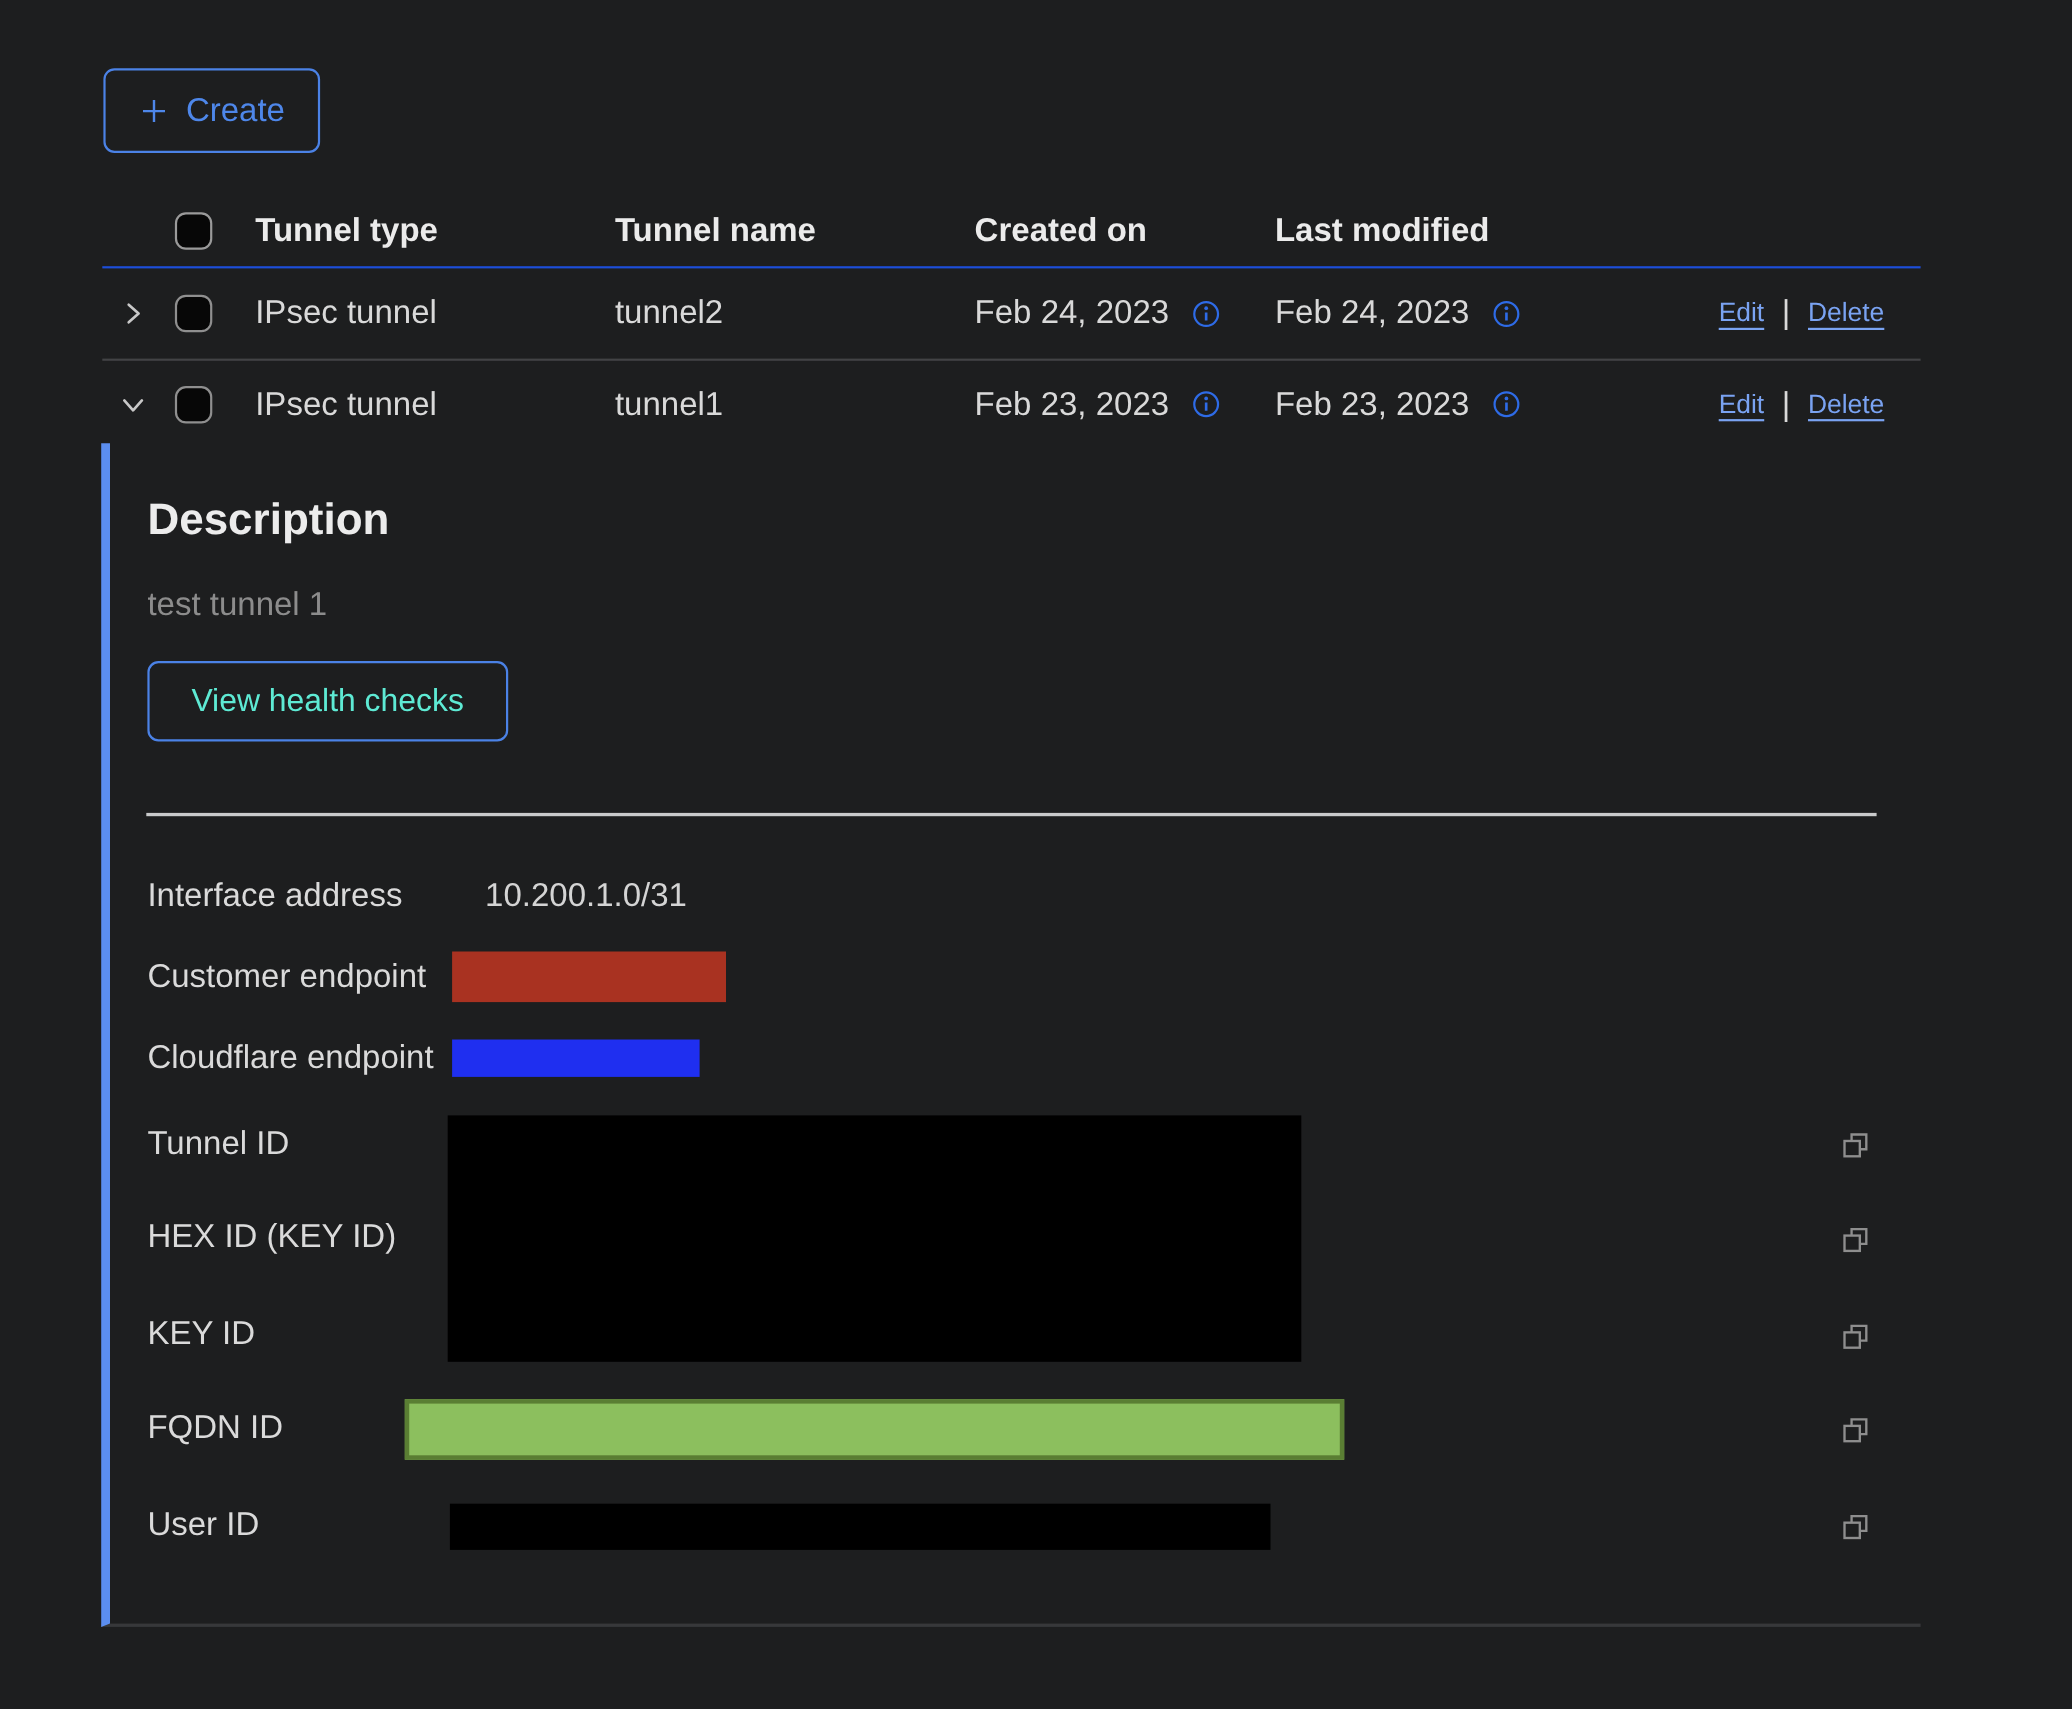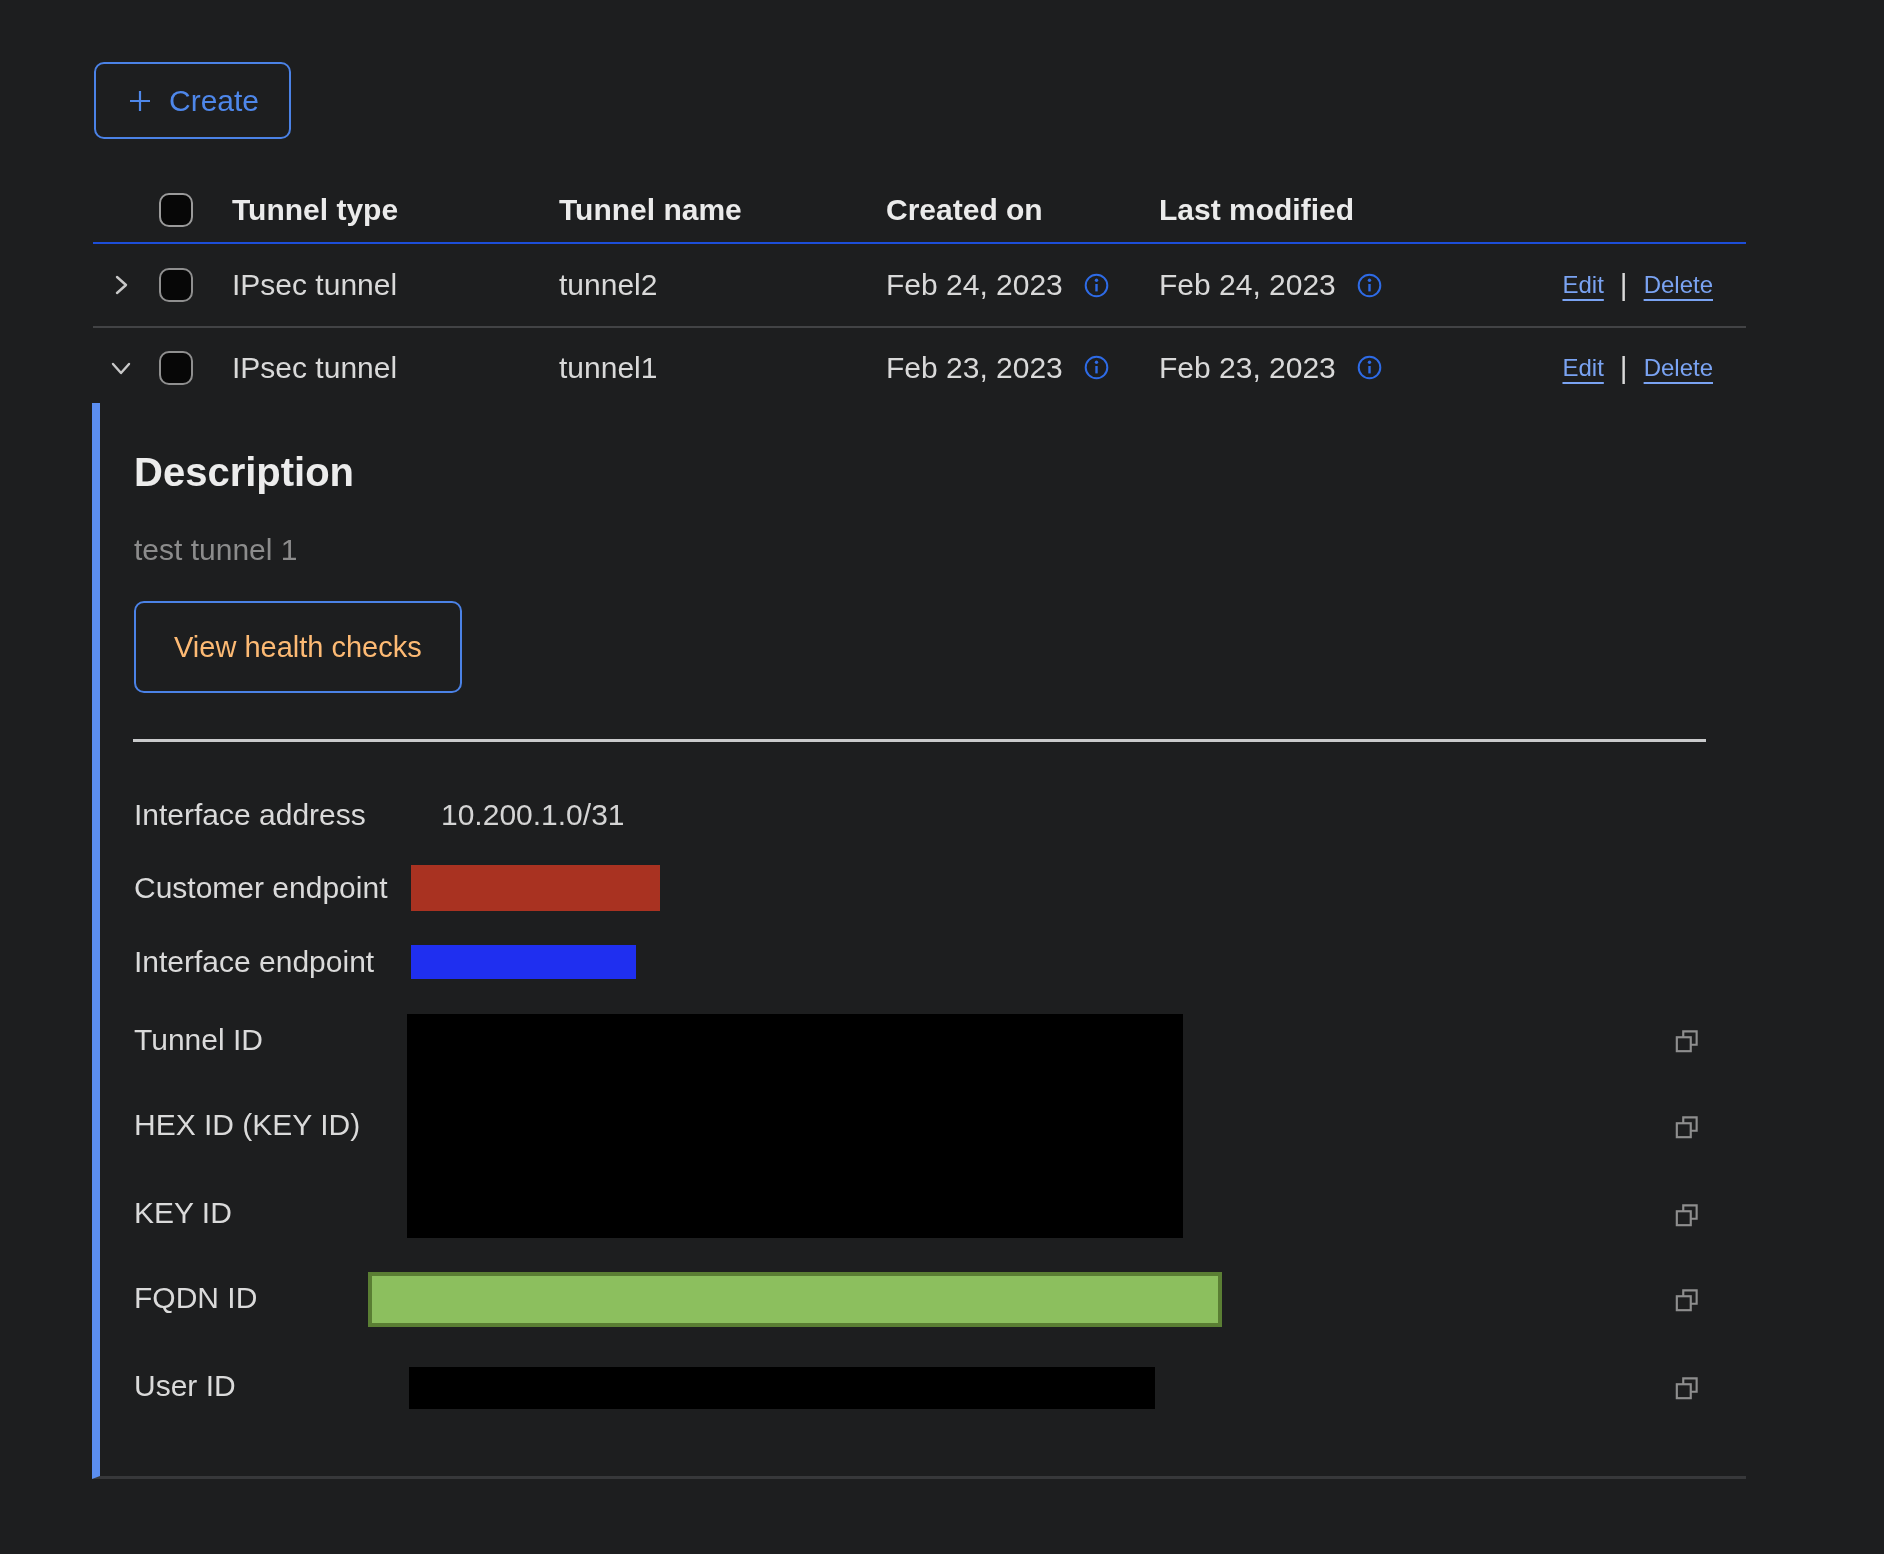"View health checks" .health-btn { color: #fdba74 -> #5eead4; height: 92px -> 73px }
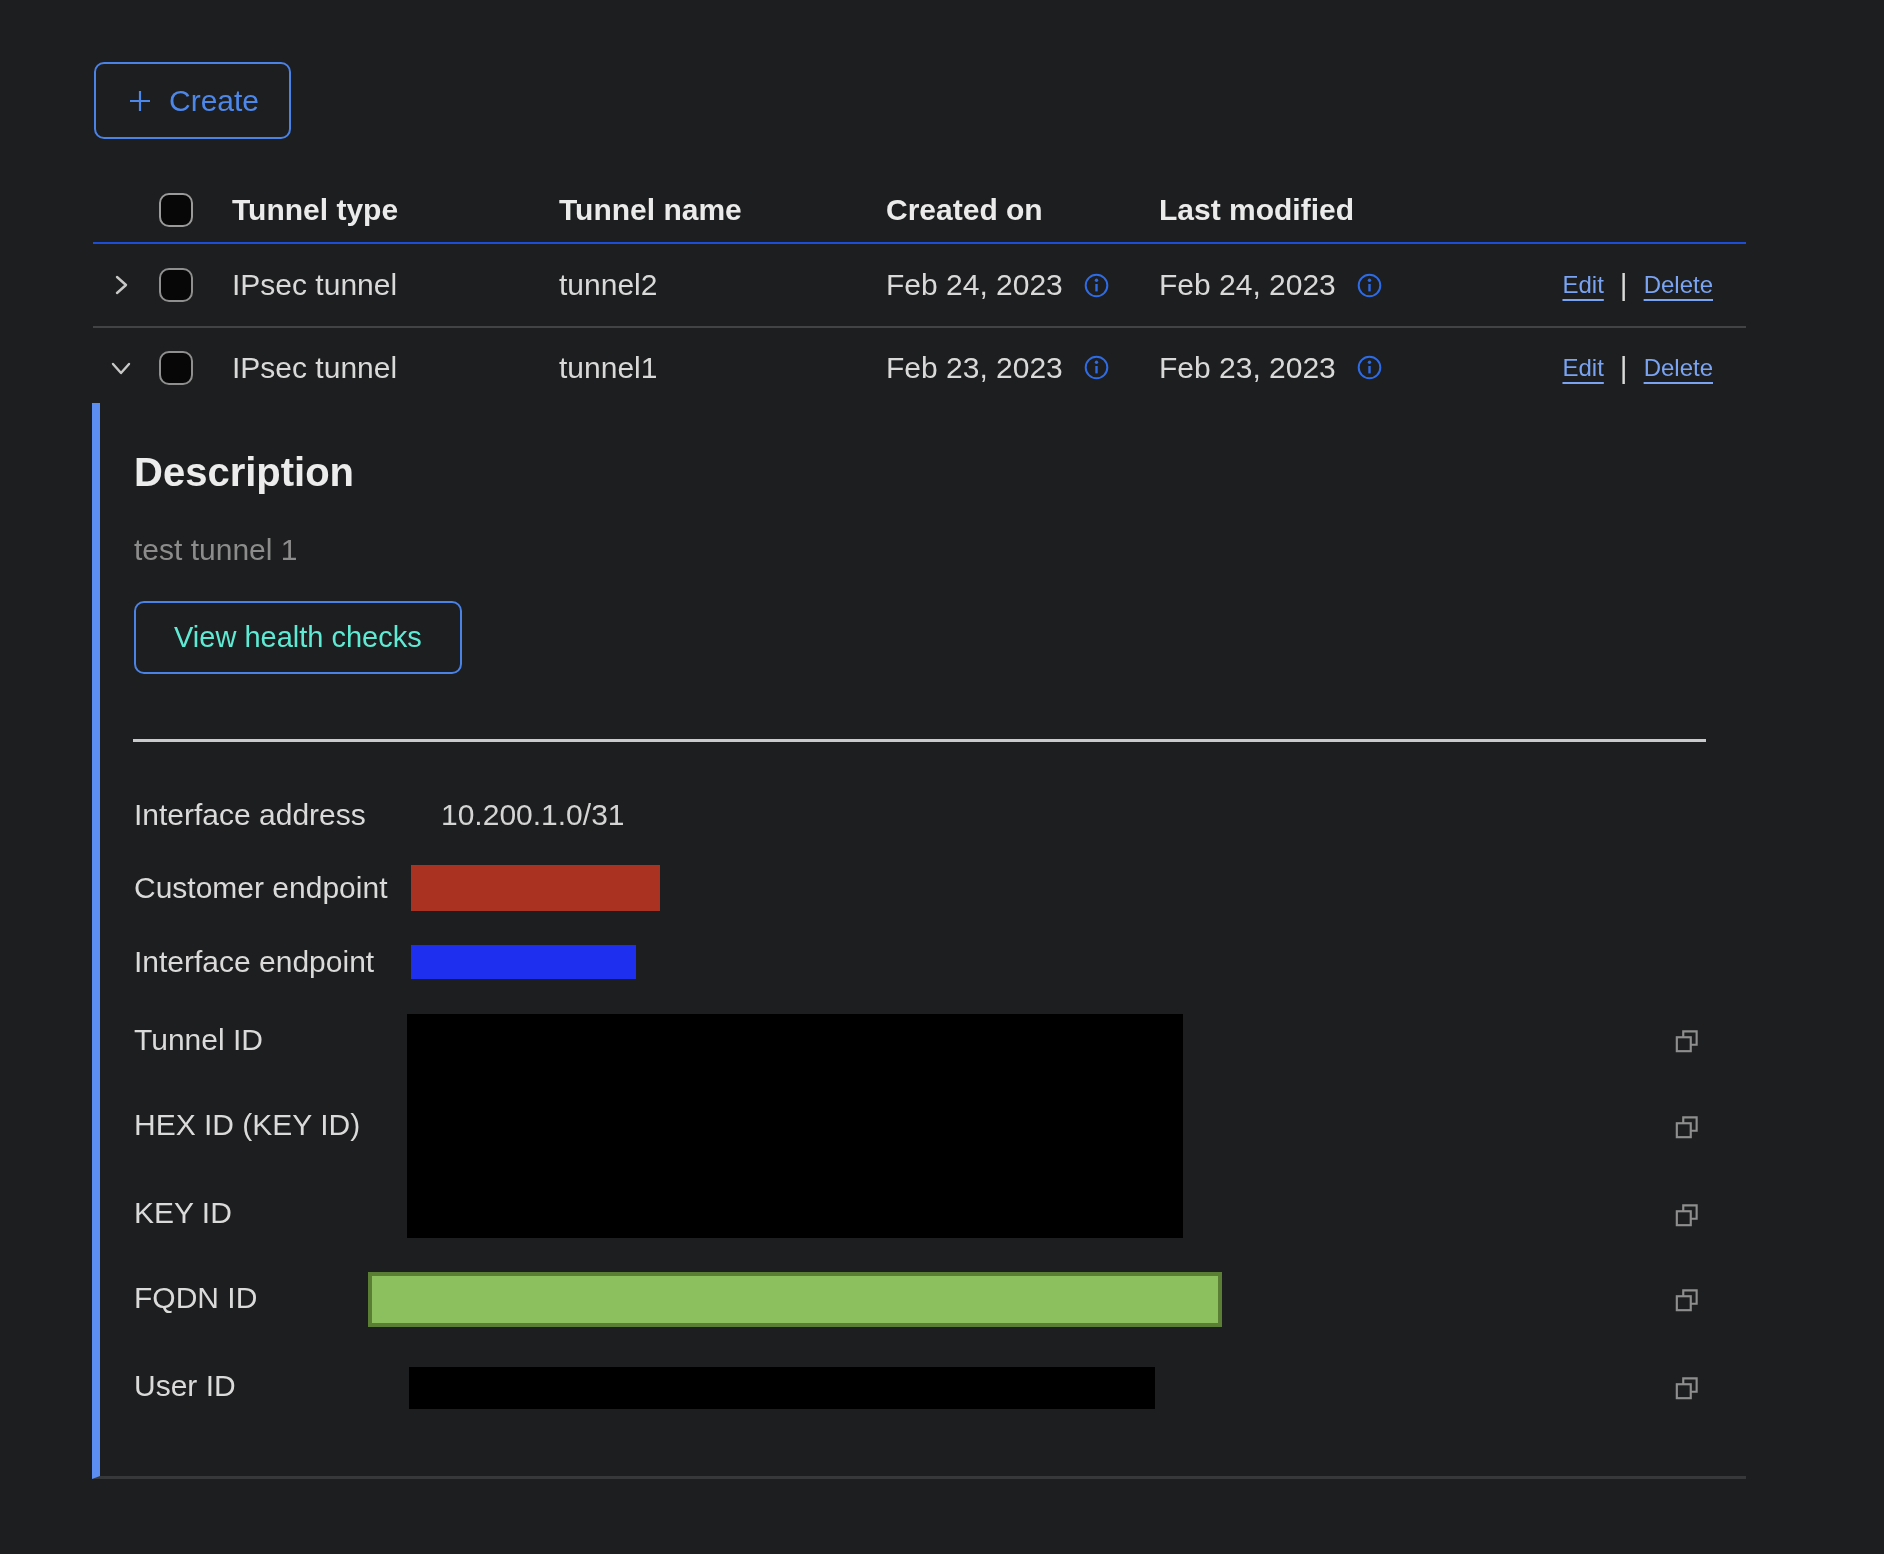"Interface endpoint" div.field-label { text: Interface -> Cloudflare }
